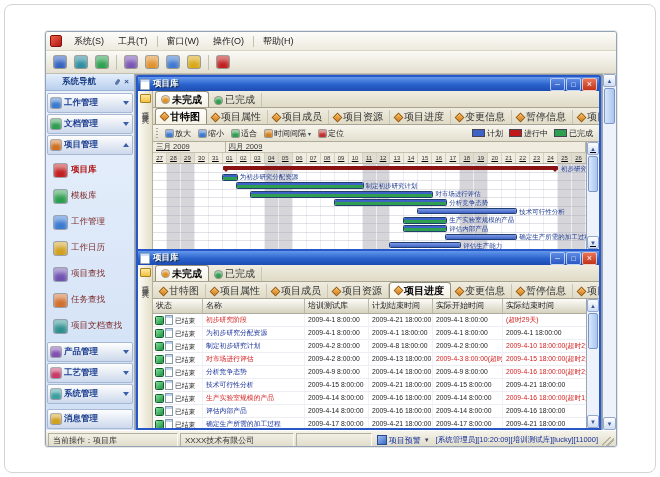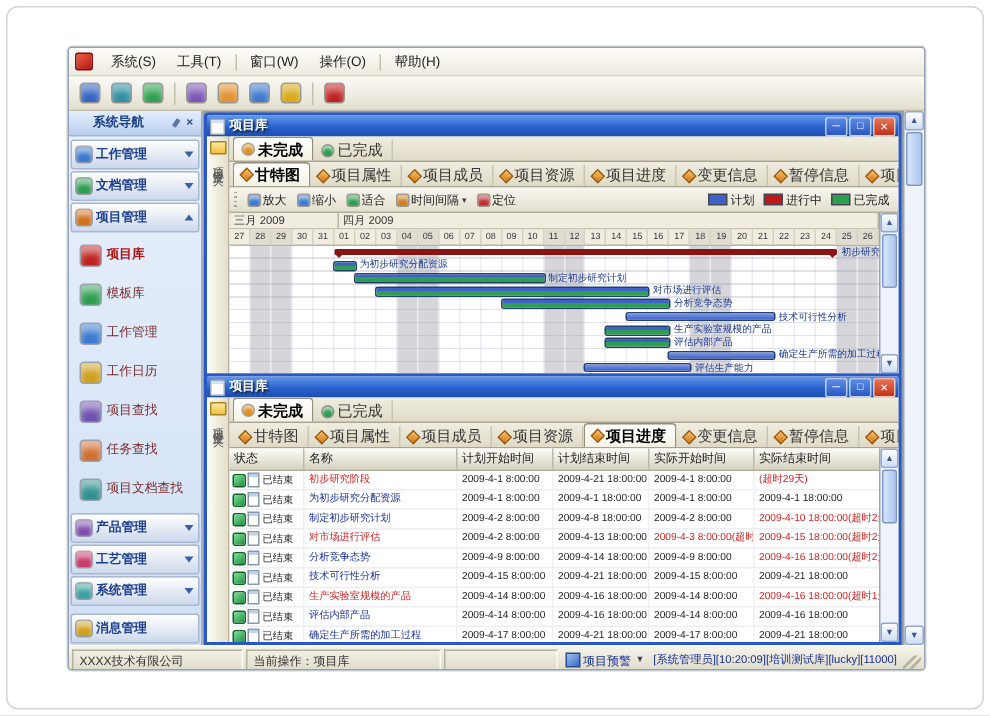"三月 2009" .gantt-wrap { text-decoration: none -> underline }
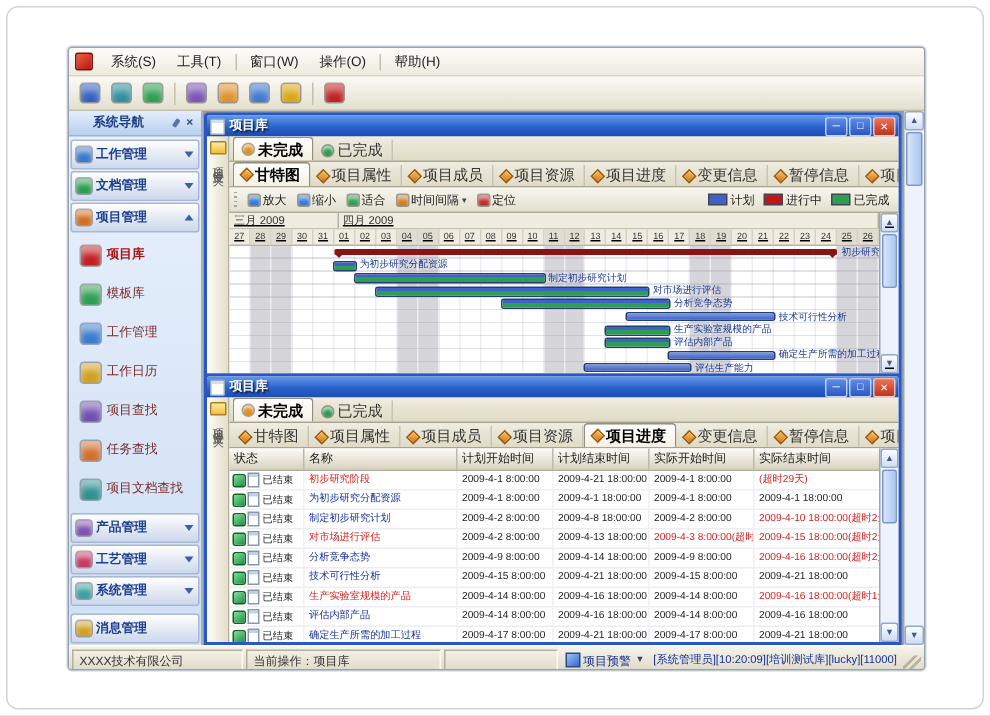"计划开始时间" div.th { text: 计划开始时间 -> 培训测试库 }
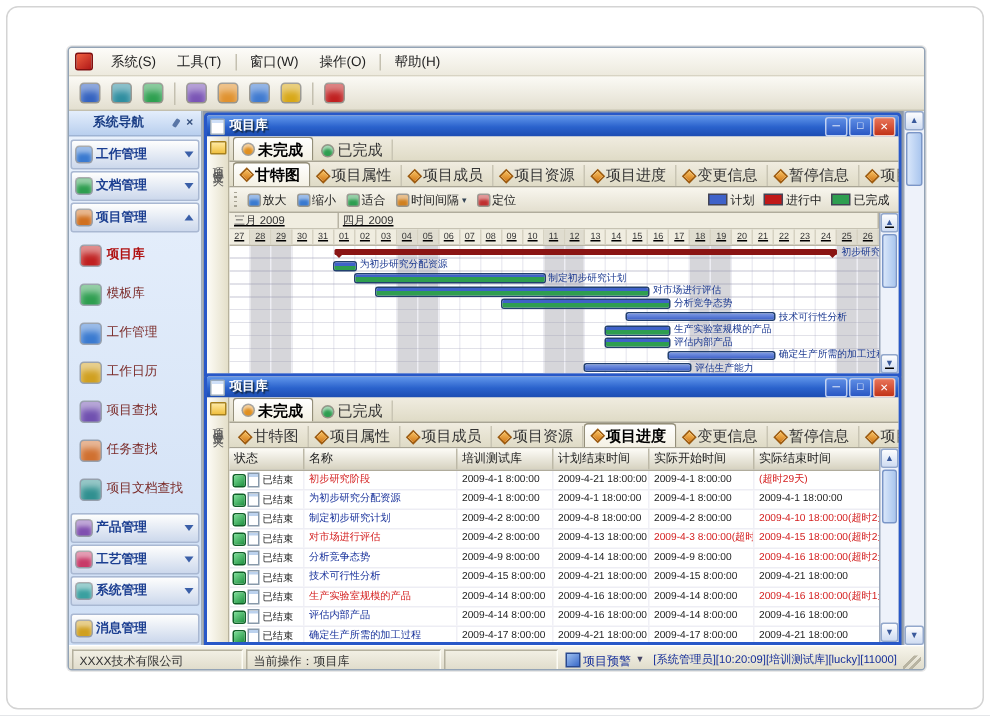"XXXX技术有限公司" div.sb-panel { order: before "当前操作：项目库" -> after "当前操作：项目库" }
